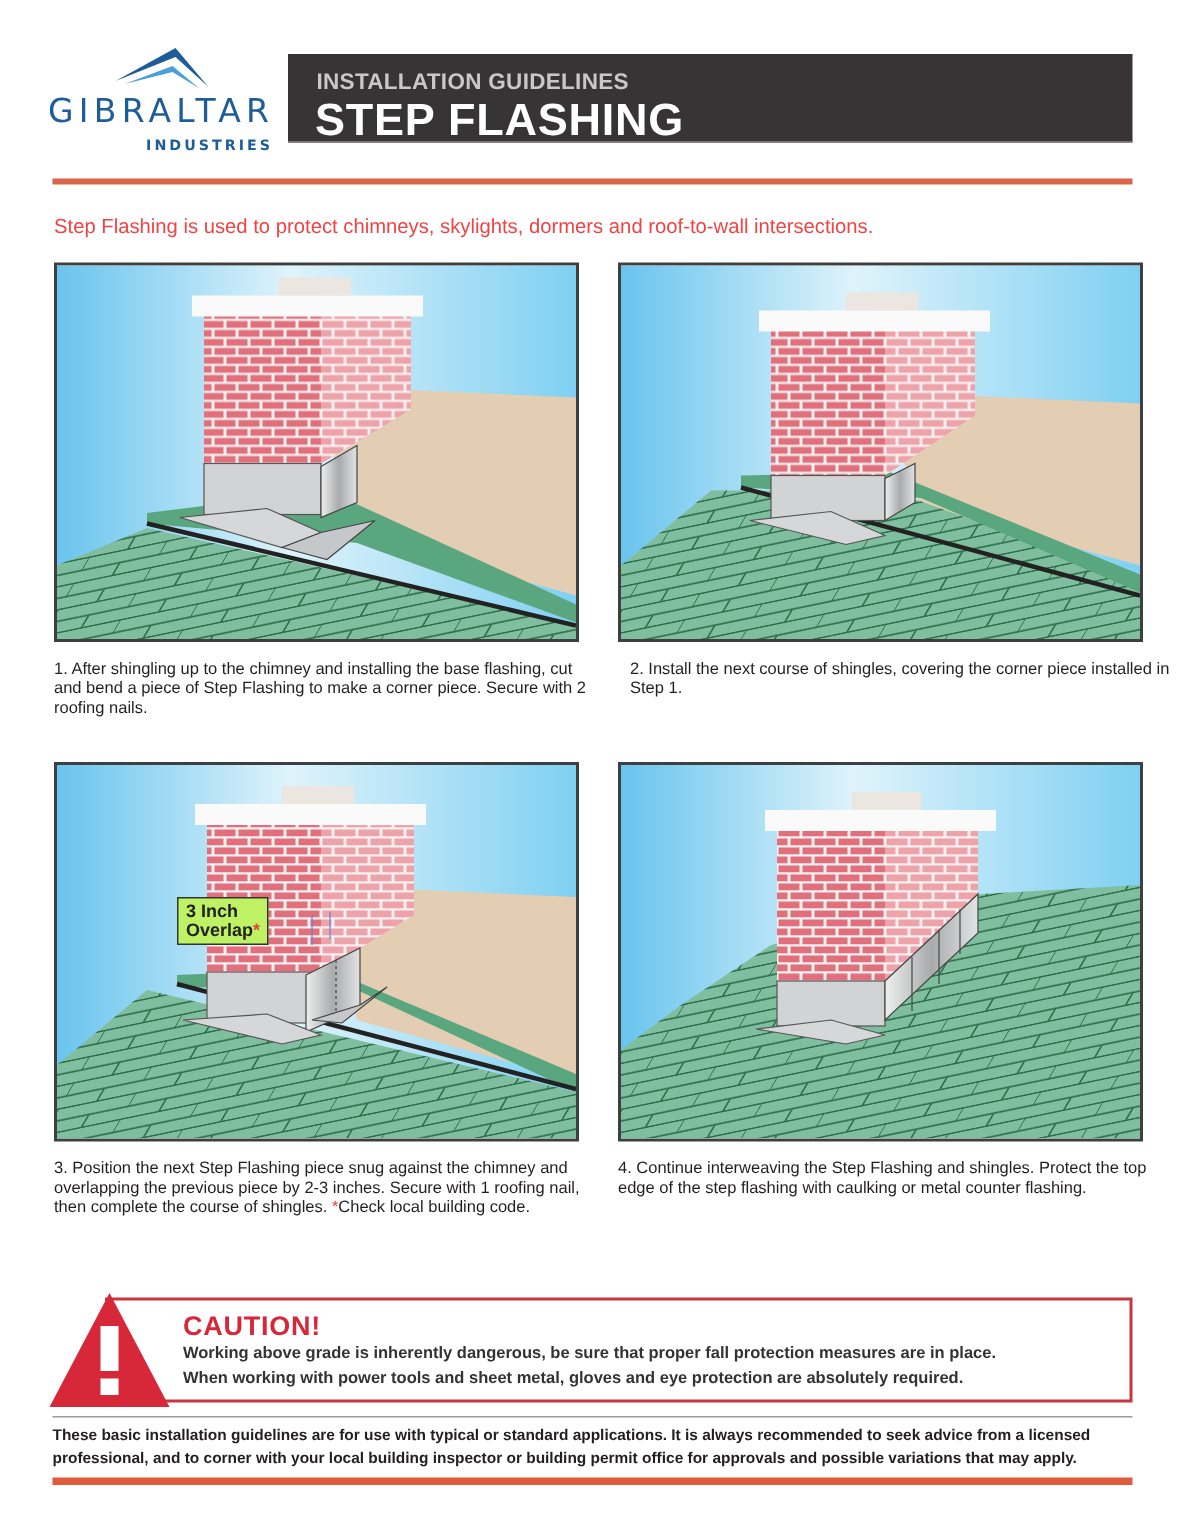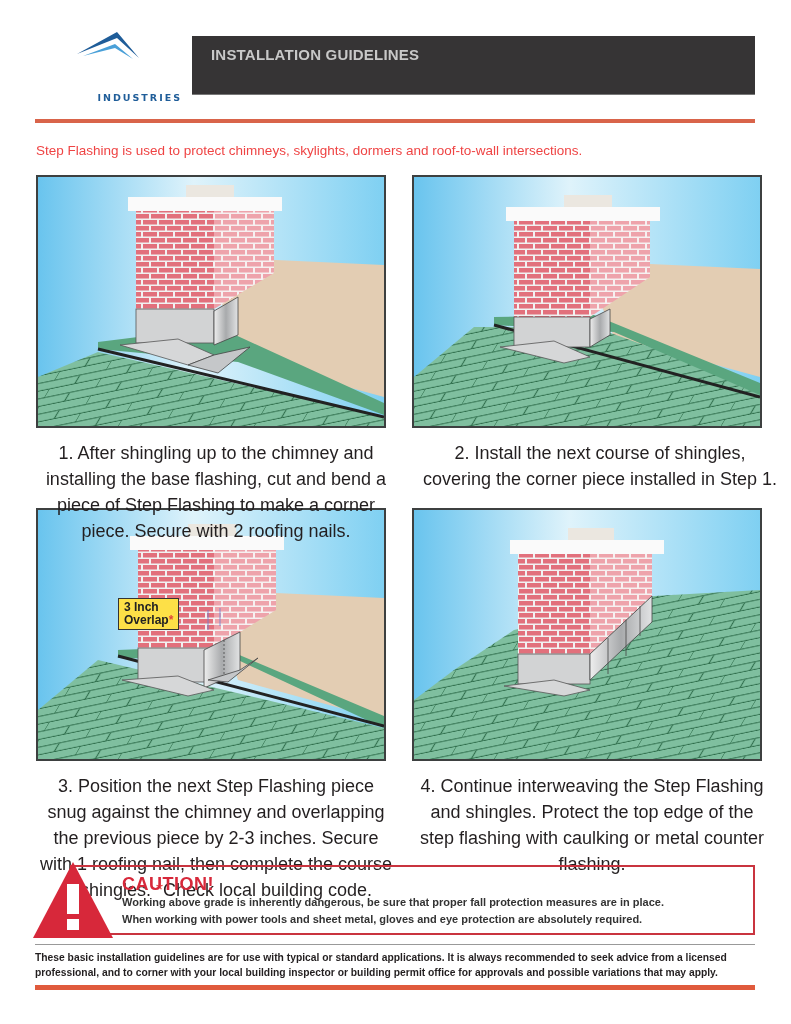"GIBRALTAR" div.wordmark { html: none -> <div>GIBRALTAR</div> }
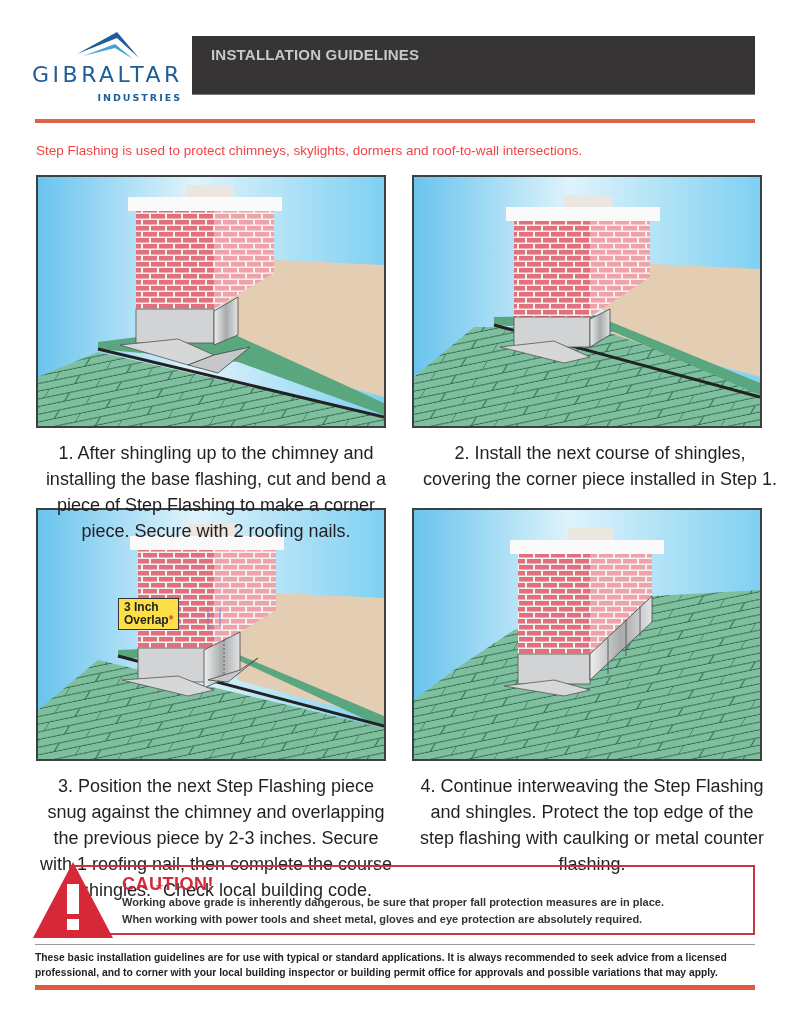"STEP FLASHING" div.header-title { html: none -> <div>STEP FLASHING</div> }
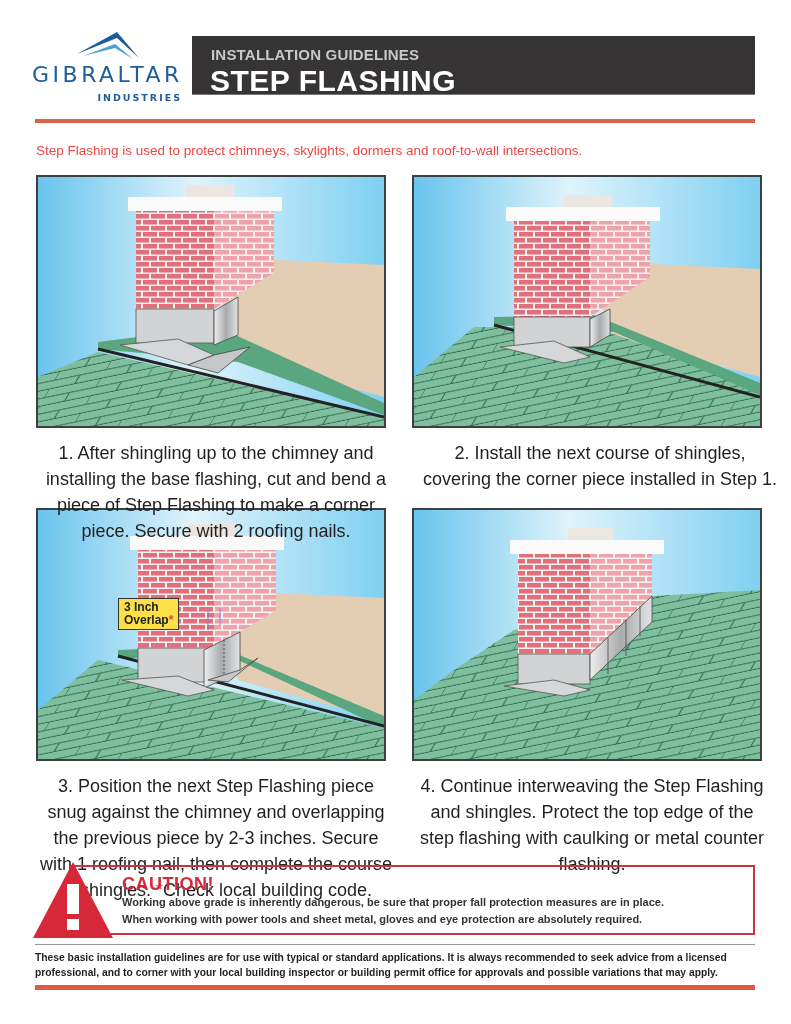"1. After shingling up to" .caption { font-size: 18px -> 11px; line-height: 26px -> 13px; text-align: center -> none }
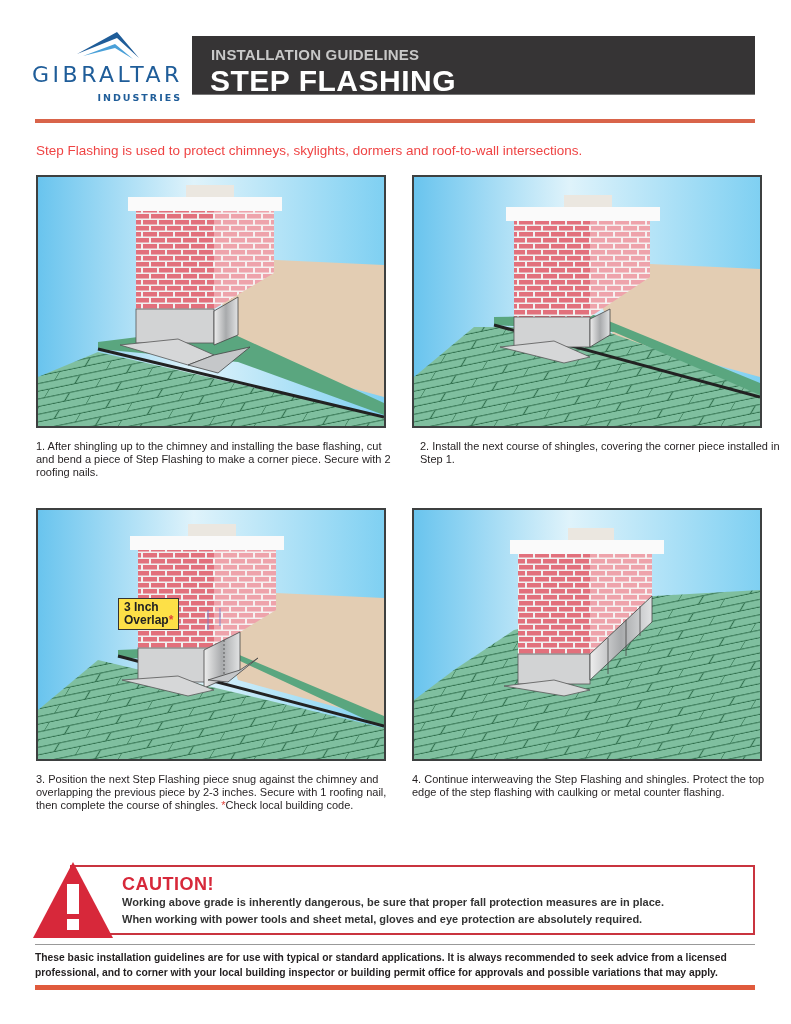"3 Inch" .overlap-label { background: #fde047 -> #bef264 }
